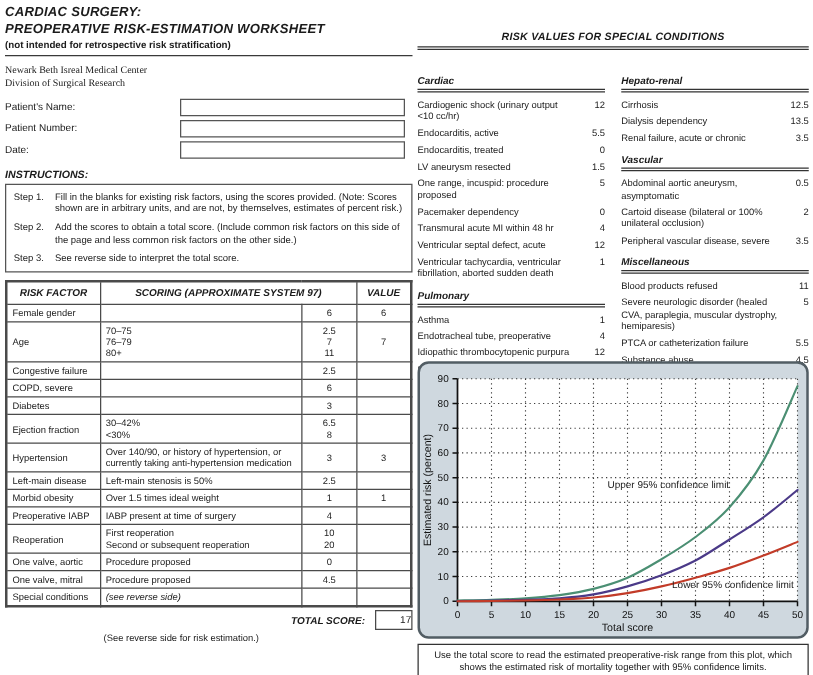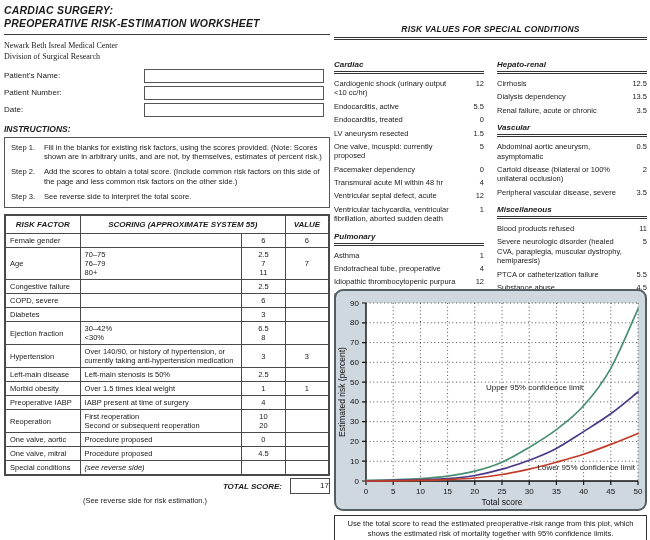"(not intended for retrospective risk" div.subtitle { html: none -> <div>(not intended for retrospective risk stratification)</div> }
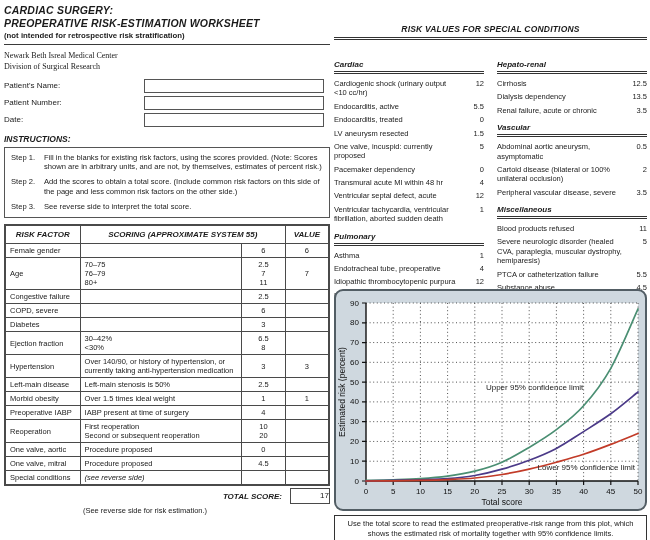"One valve, incuspid: currently proposed" span.ci-label { text: valve, incuspid: currently -> range, incuspid: procedure }
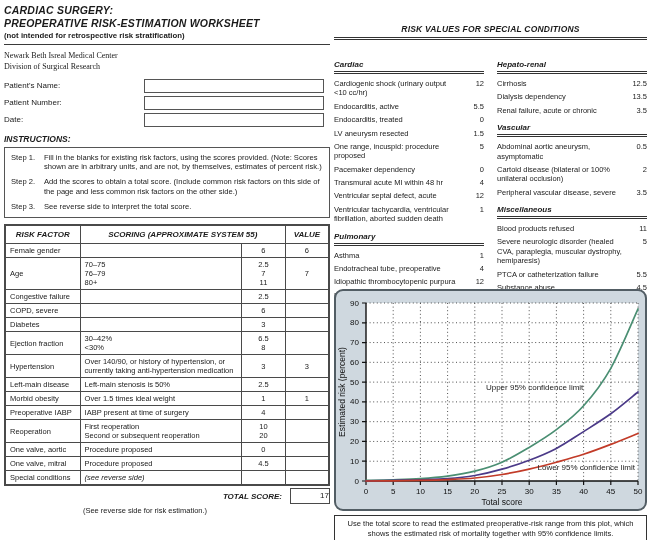"SCORING (APPROXIMATE SYSTEM 55)" th { text: 55 -> 97 }
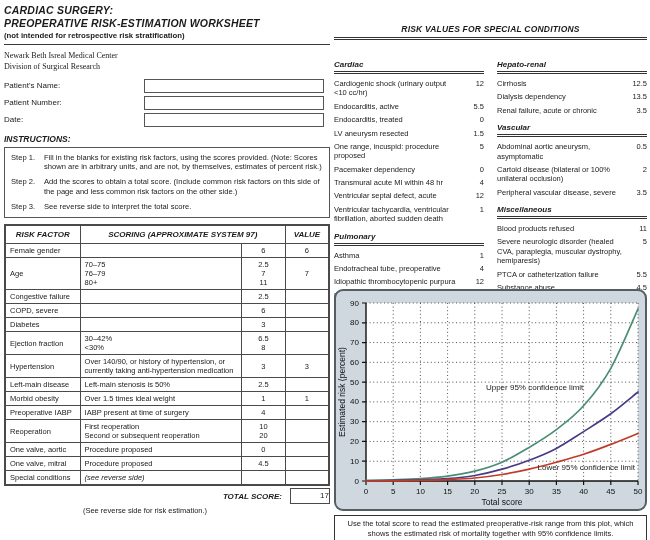"17" .total-box { width: 40px -> 30px }
